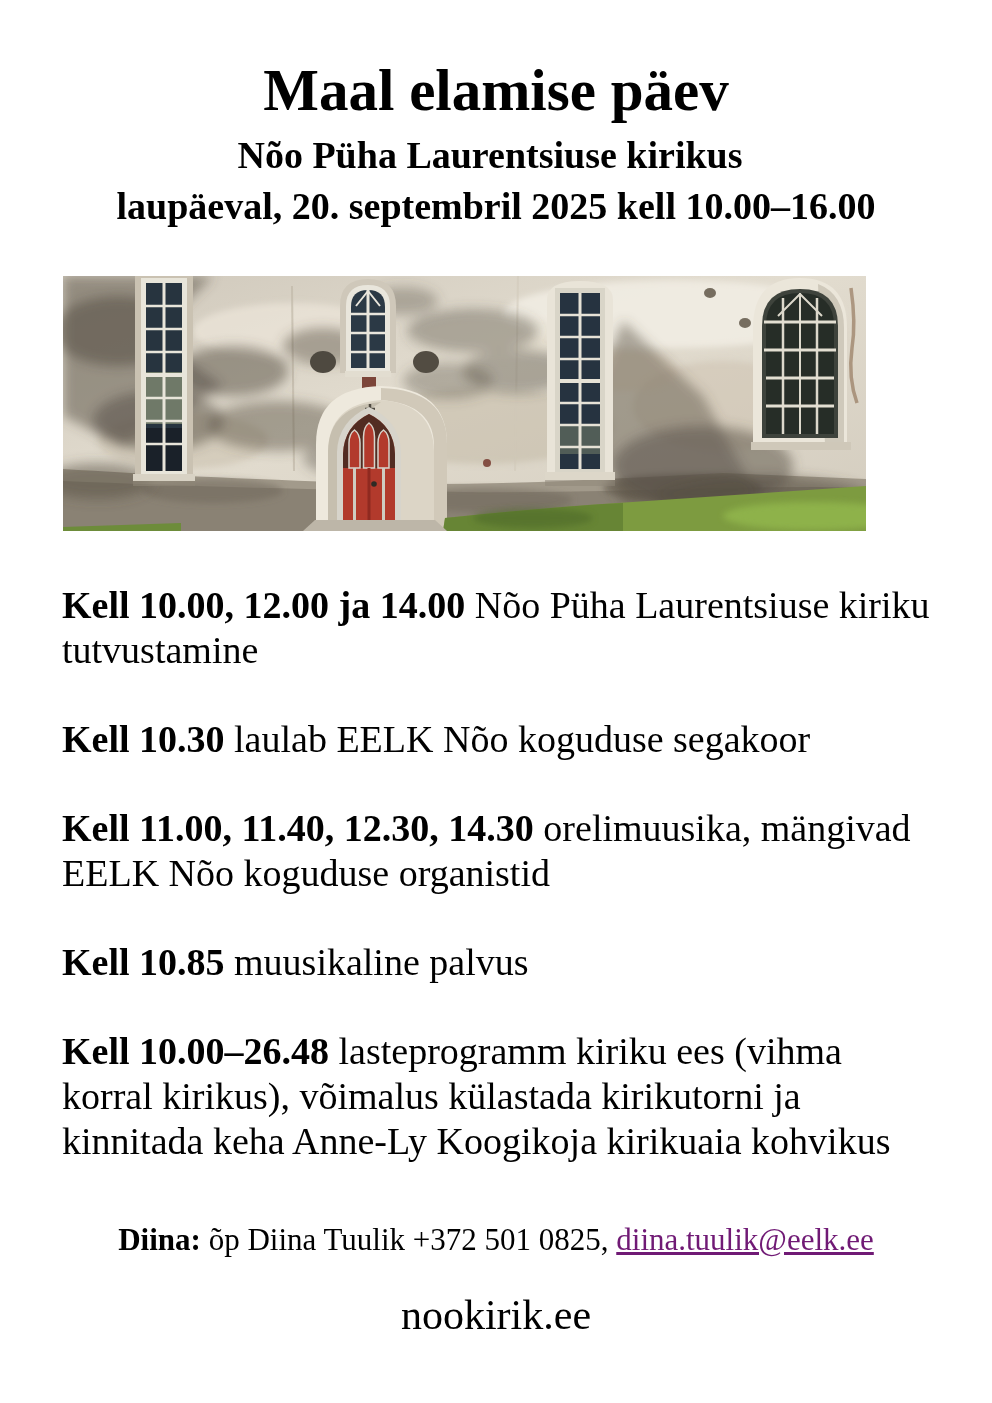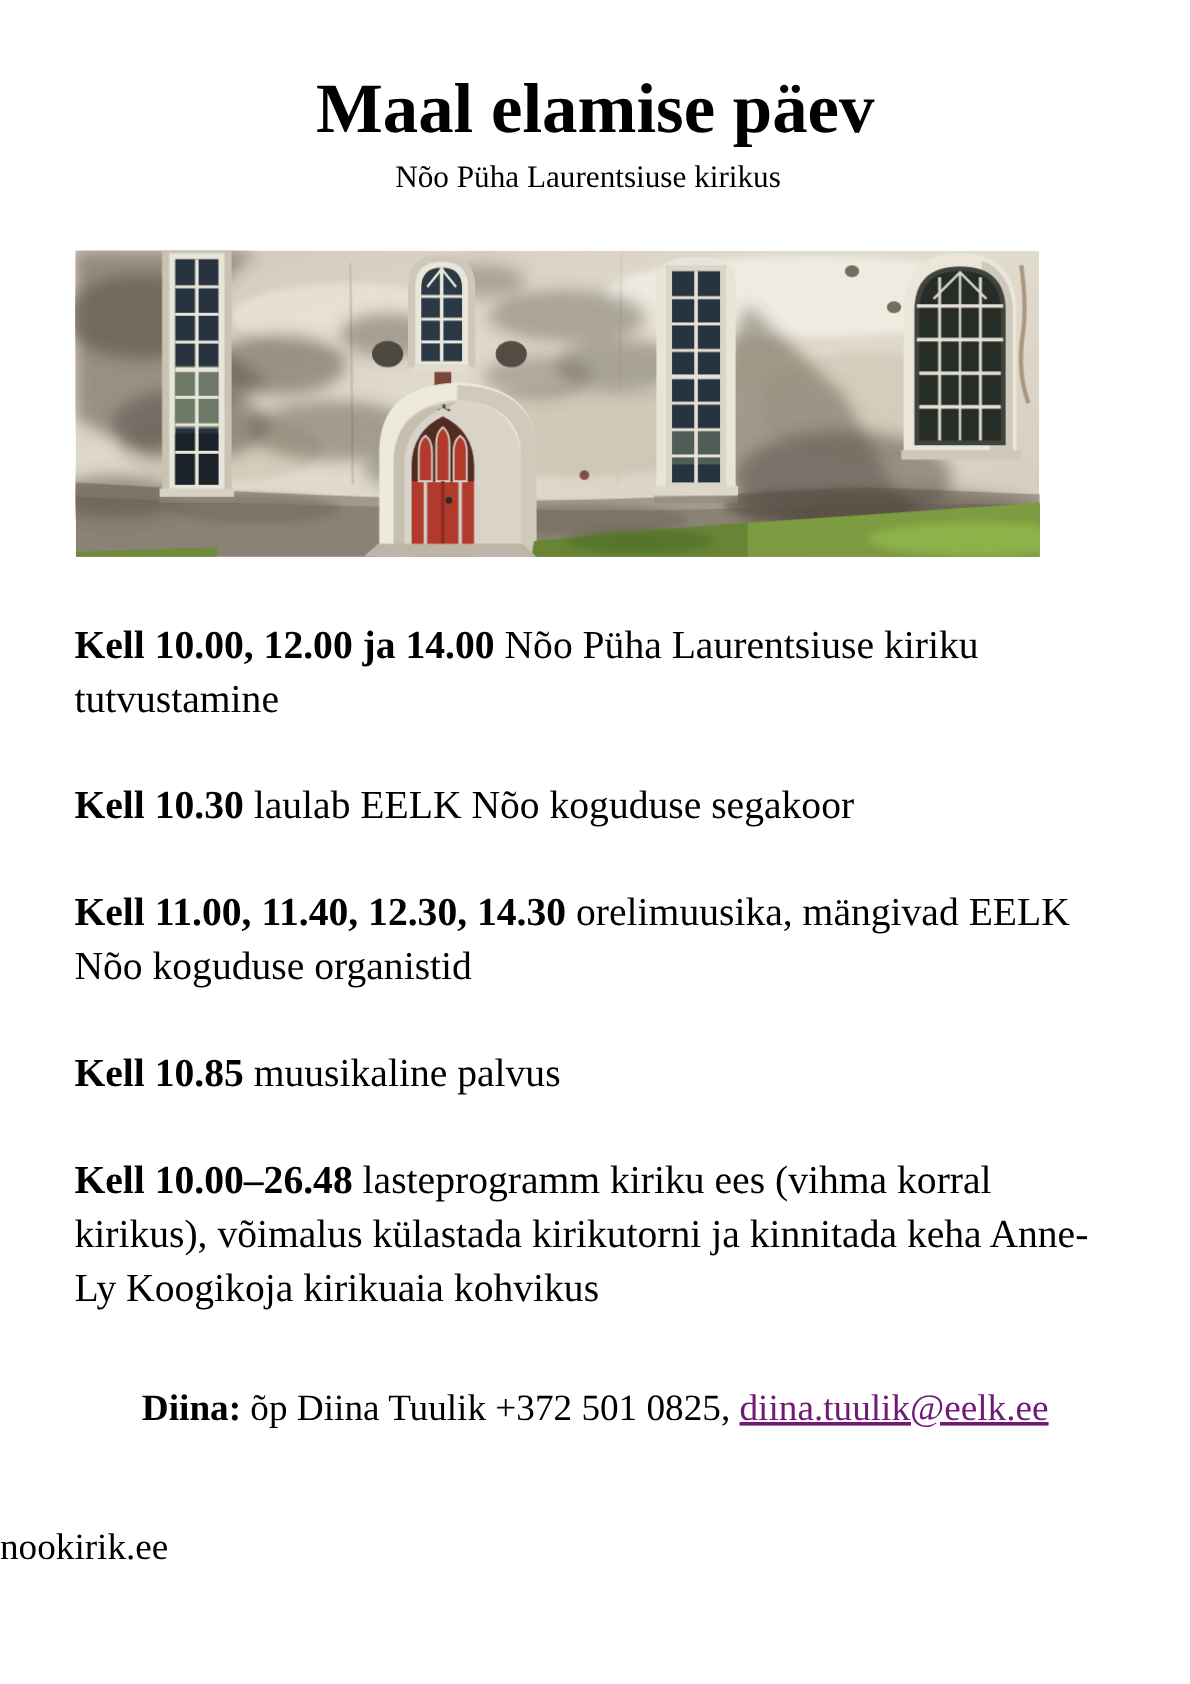"Nõo Püha Laurentsiuse kirikus" .subtitle { font-size: 26px -> 38px; font-weight: normal -> bold }
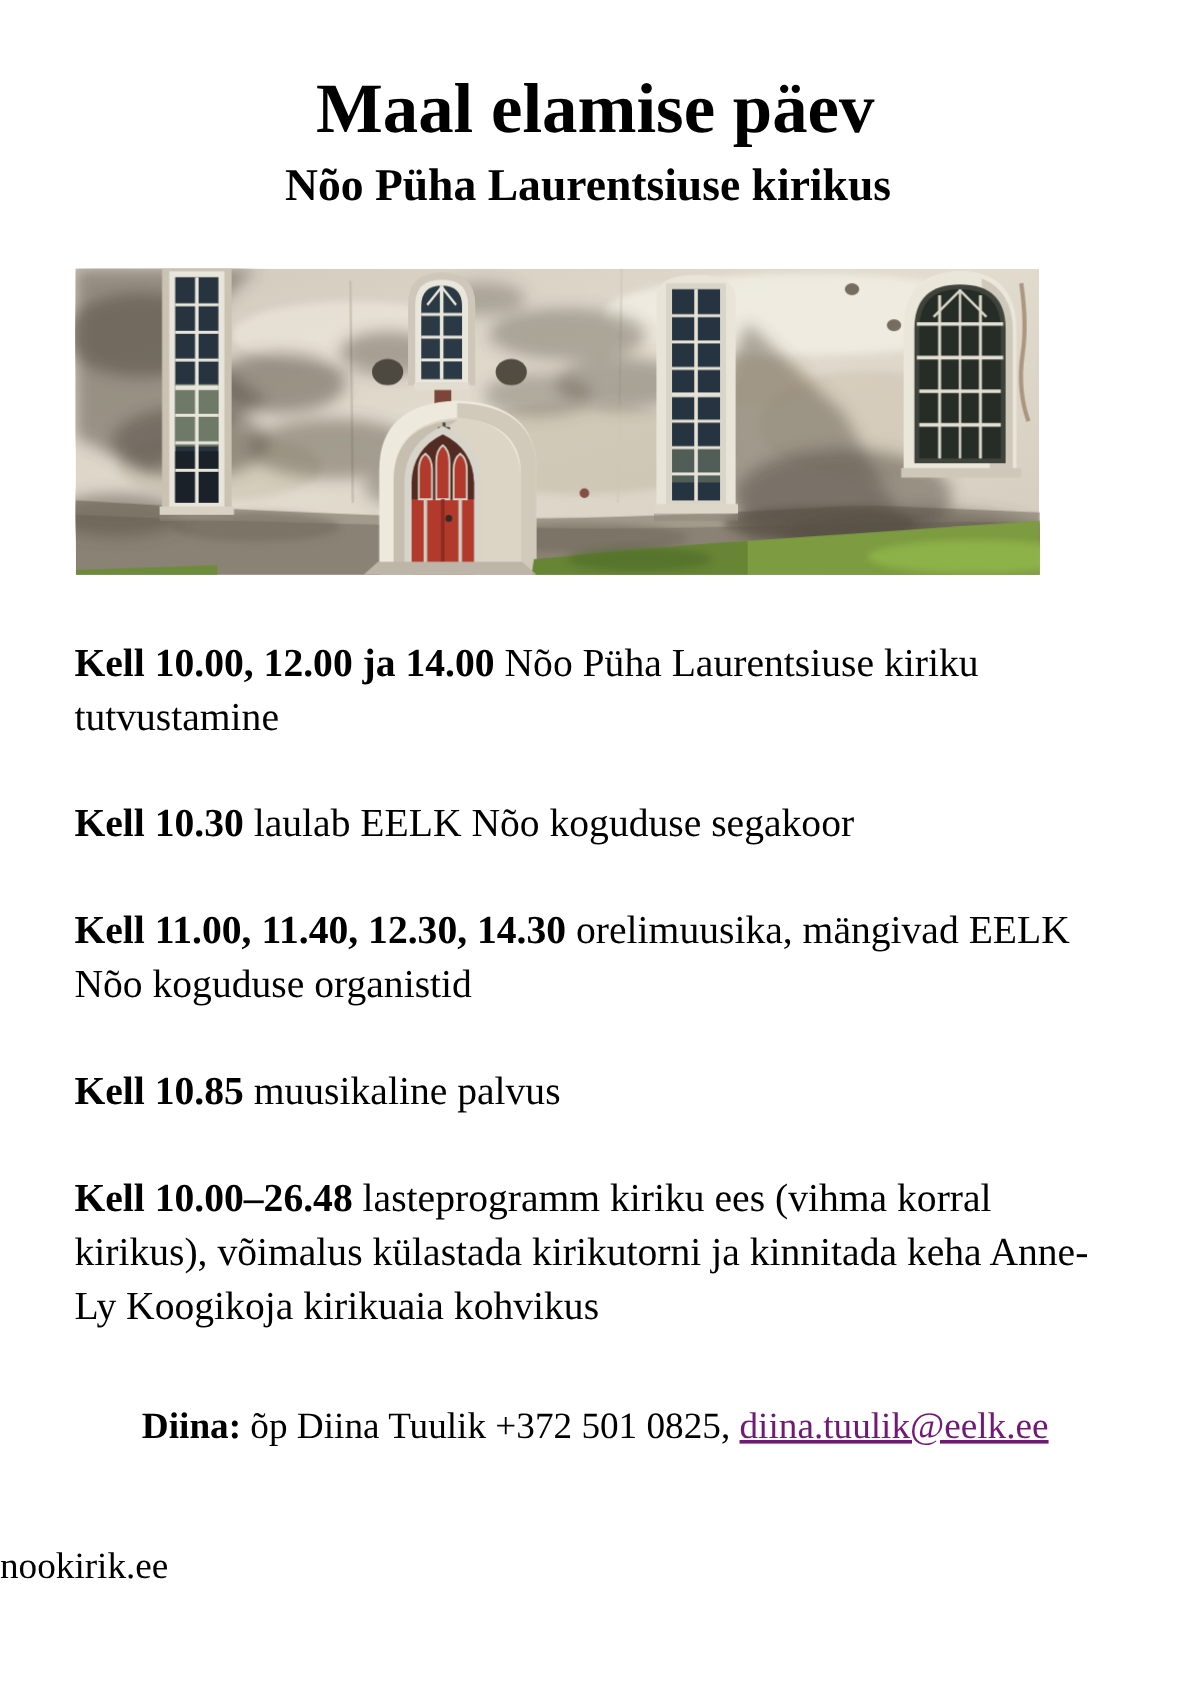"laupäeval, 20. septembril 2025 kell" div.dateline { html: none -> <div>laupäeval, 20. septembril 2025 kell 10.00–16.00</div> }
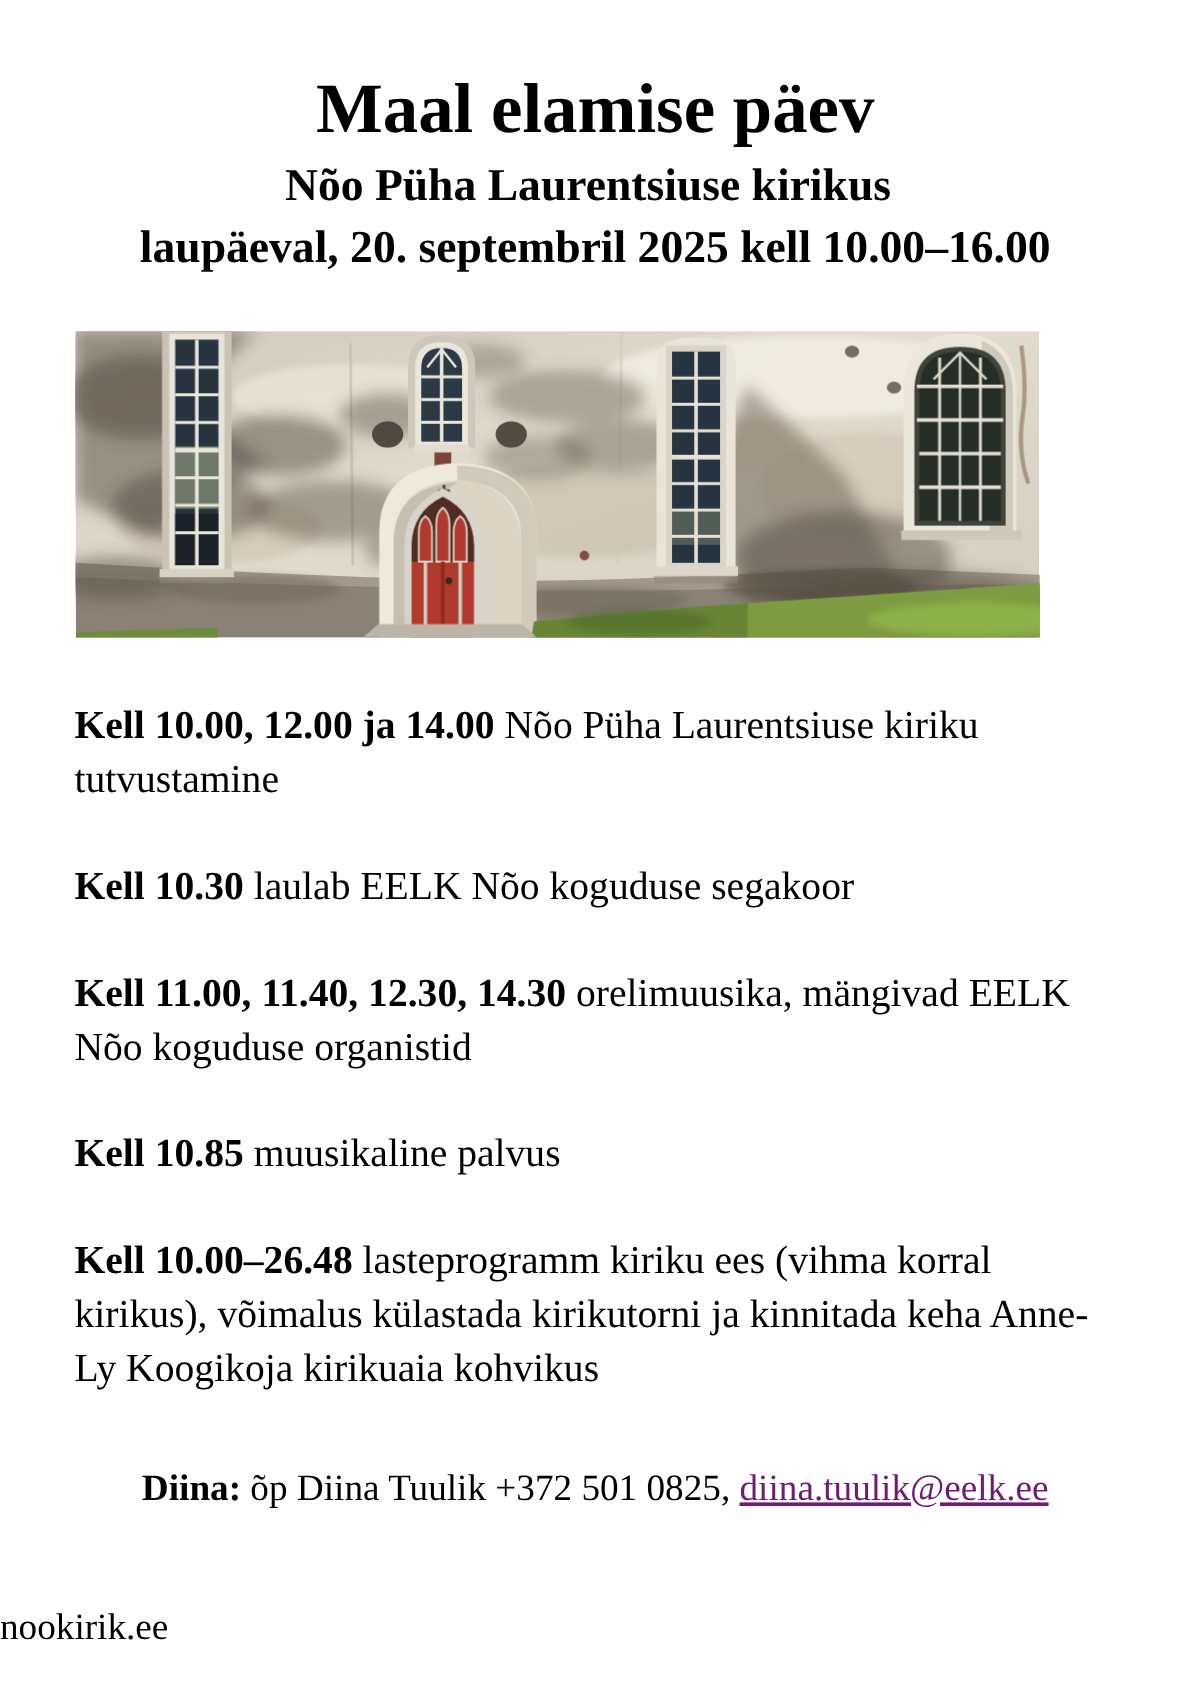"Kell 10.00, 12.00 ja 14.00" .content { font-size: 33px -> 38px }
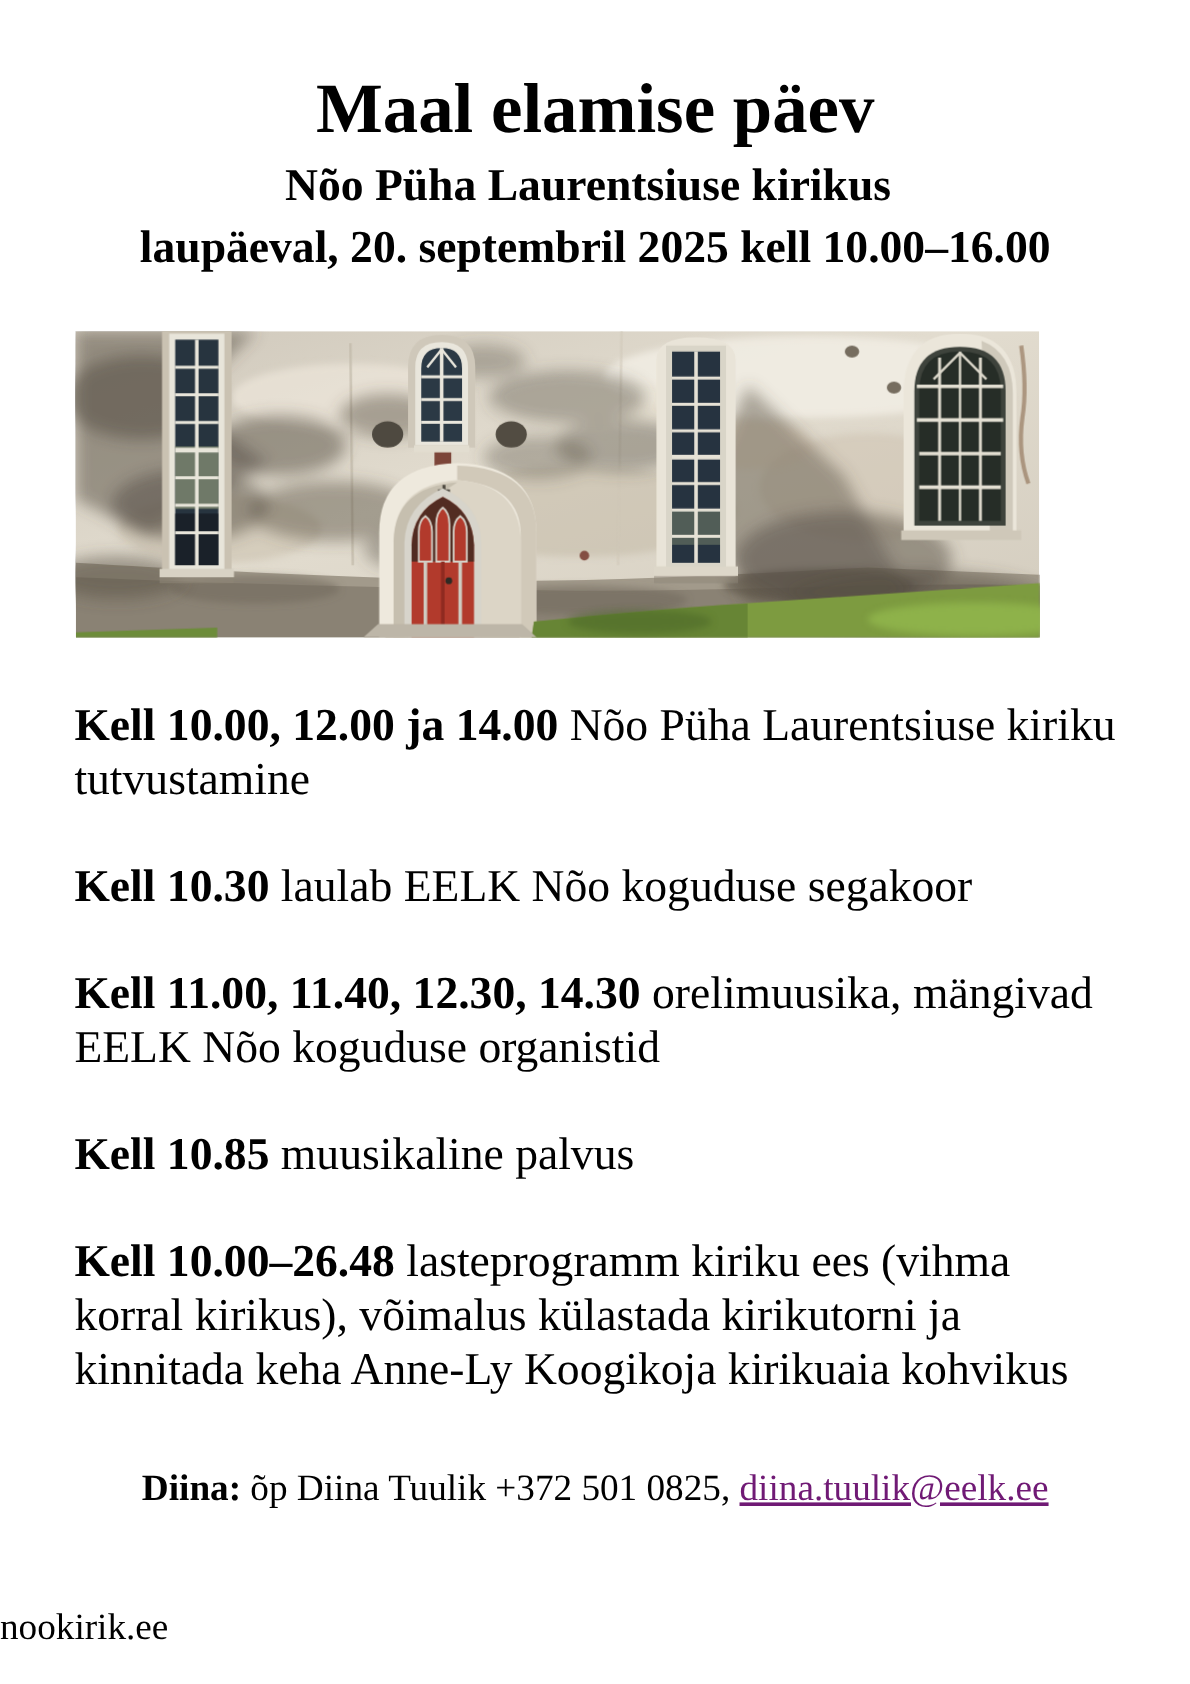"nookirik.ee" .website { font-size: 31px -> 42px; margin-top: 76px -> 28px; text-align: left -> center }
